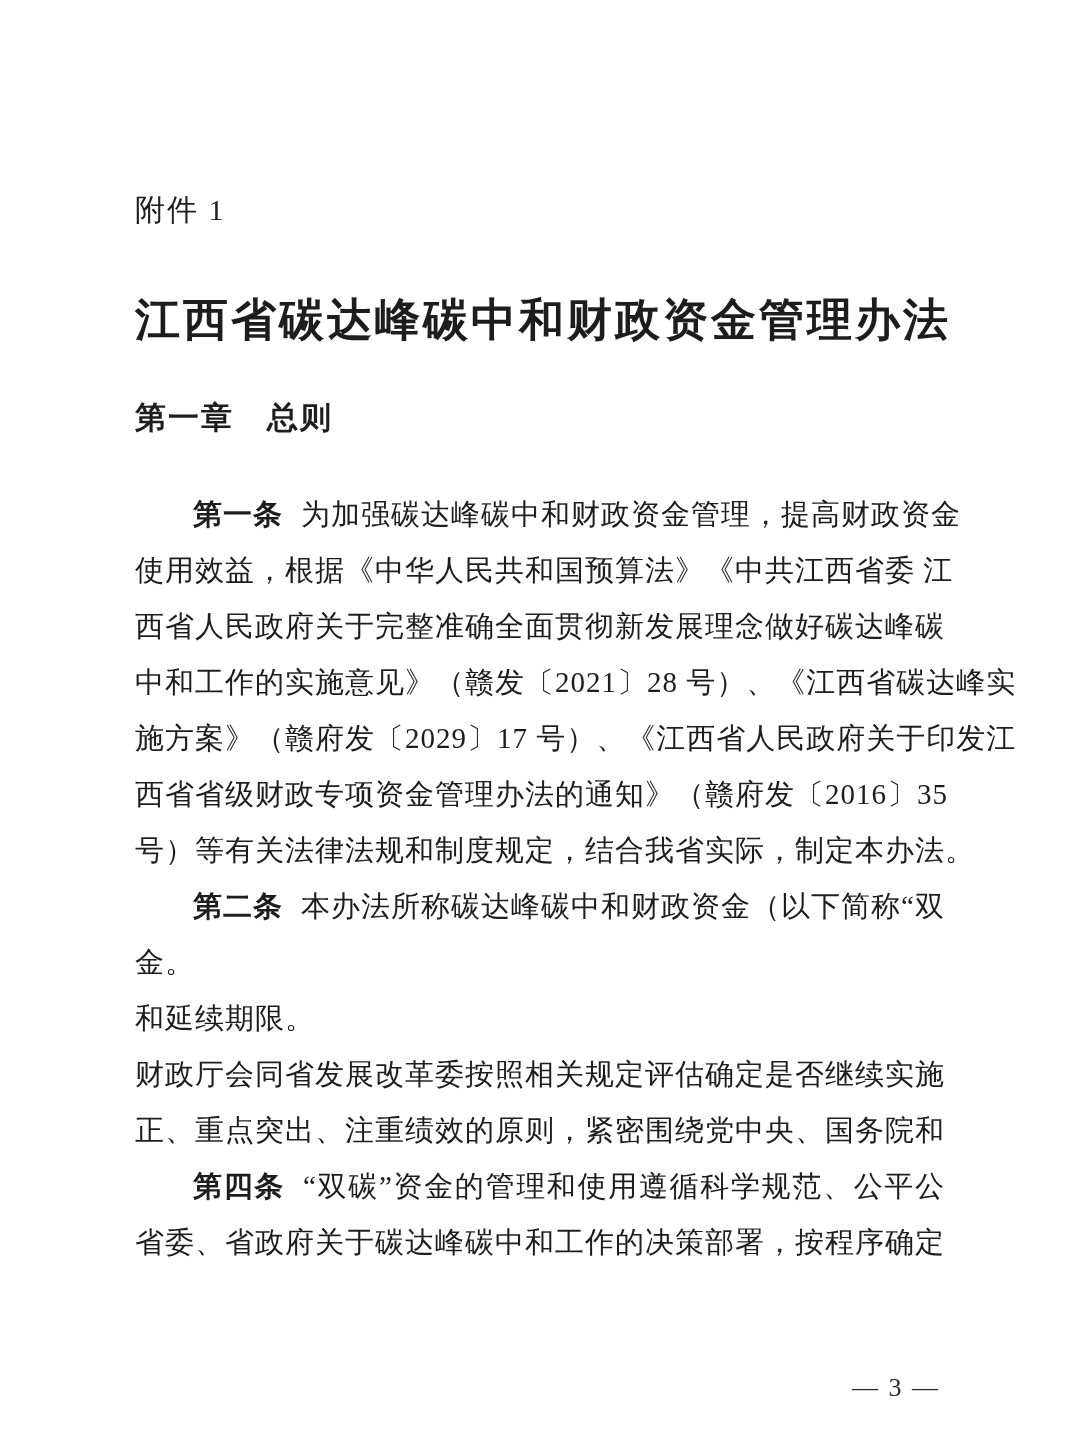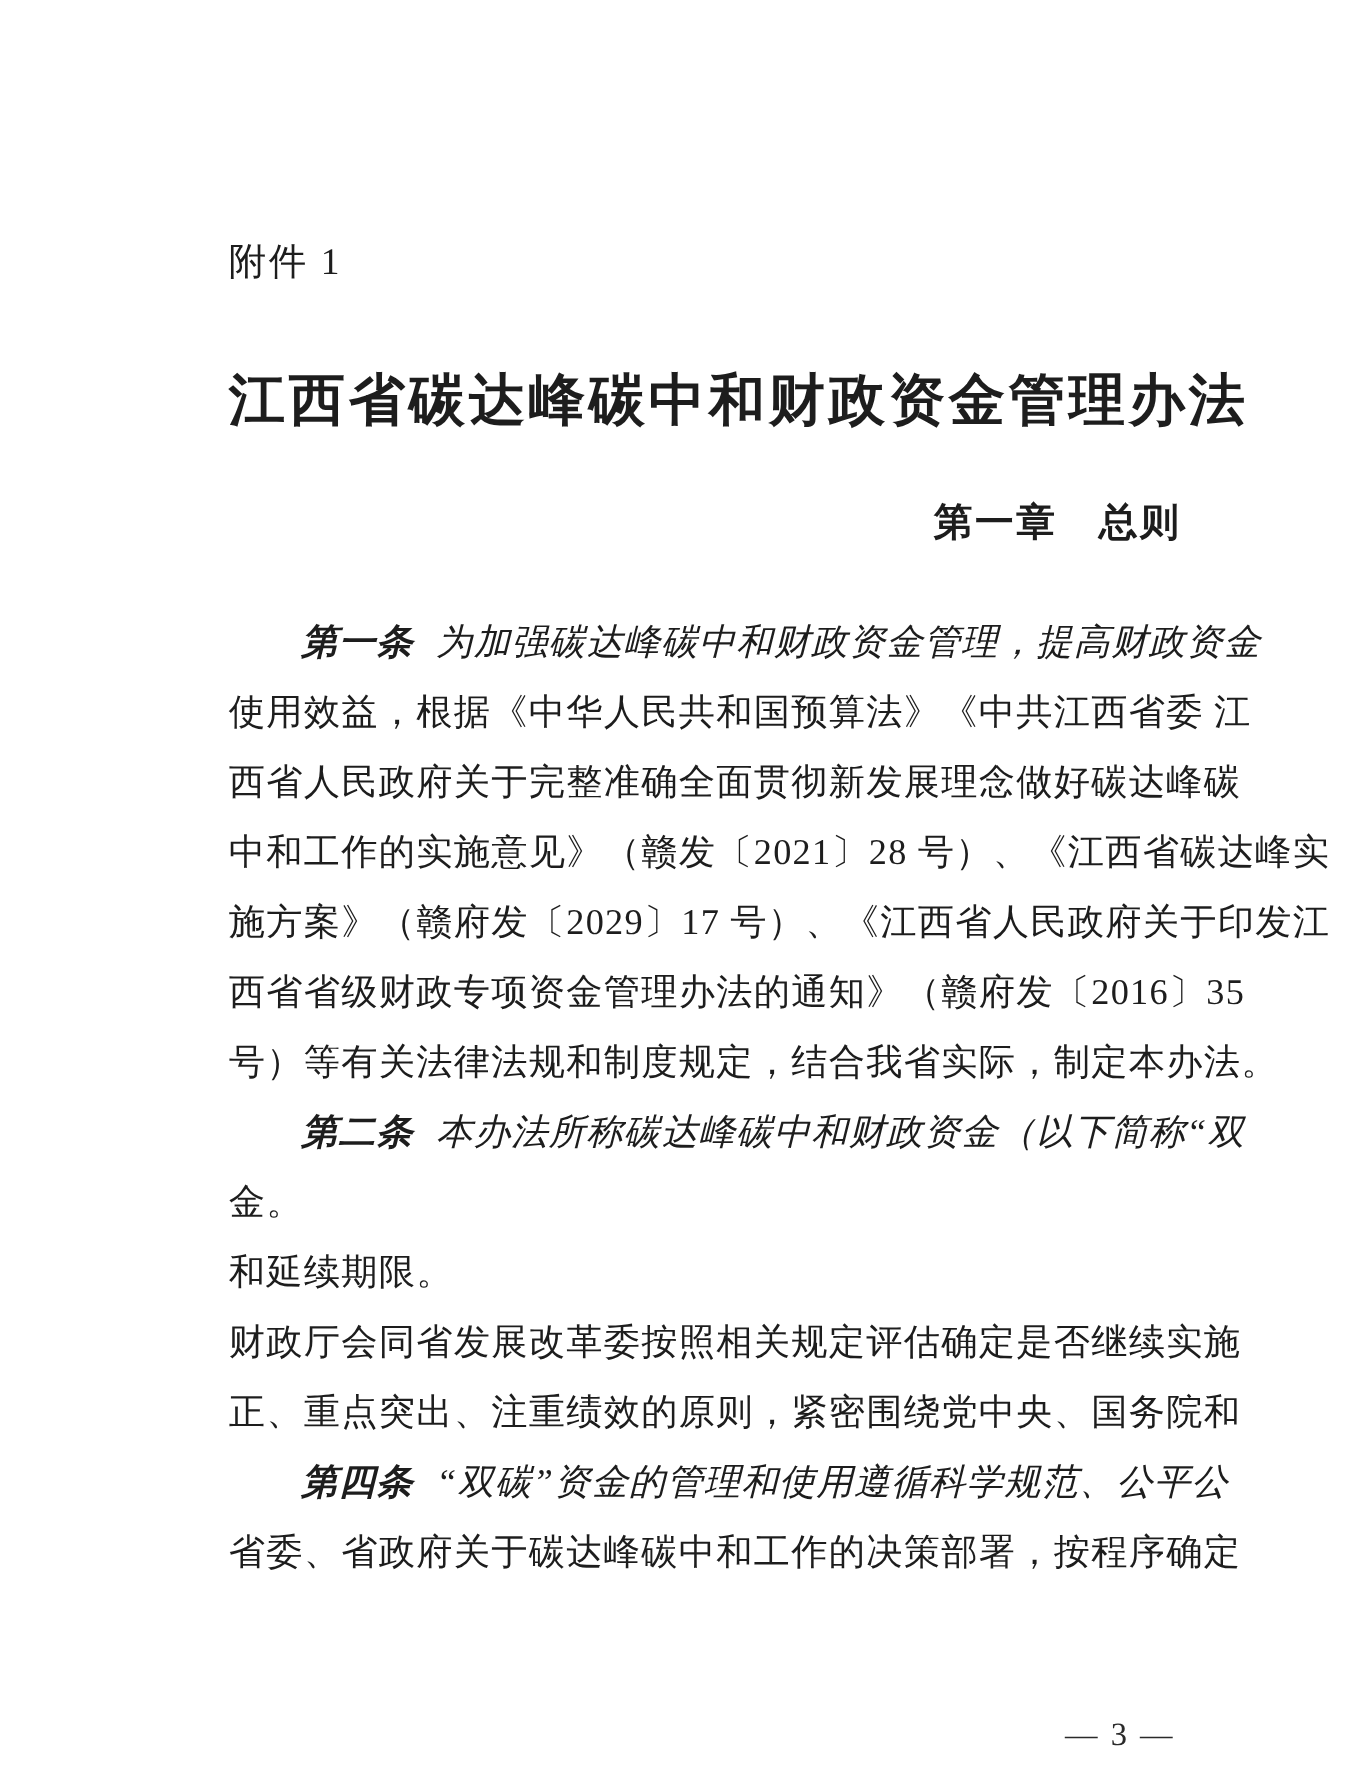"附件 1" .content { margin-left: 48px -> none }
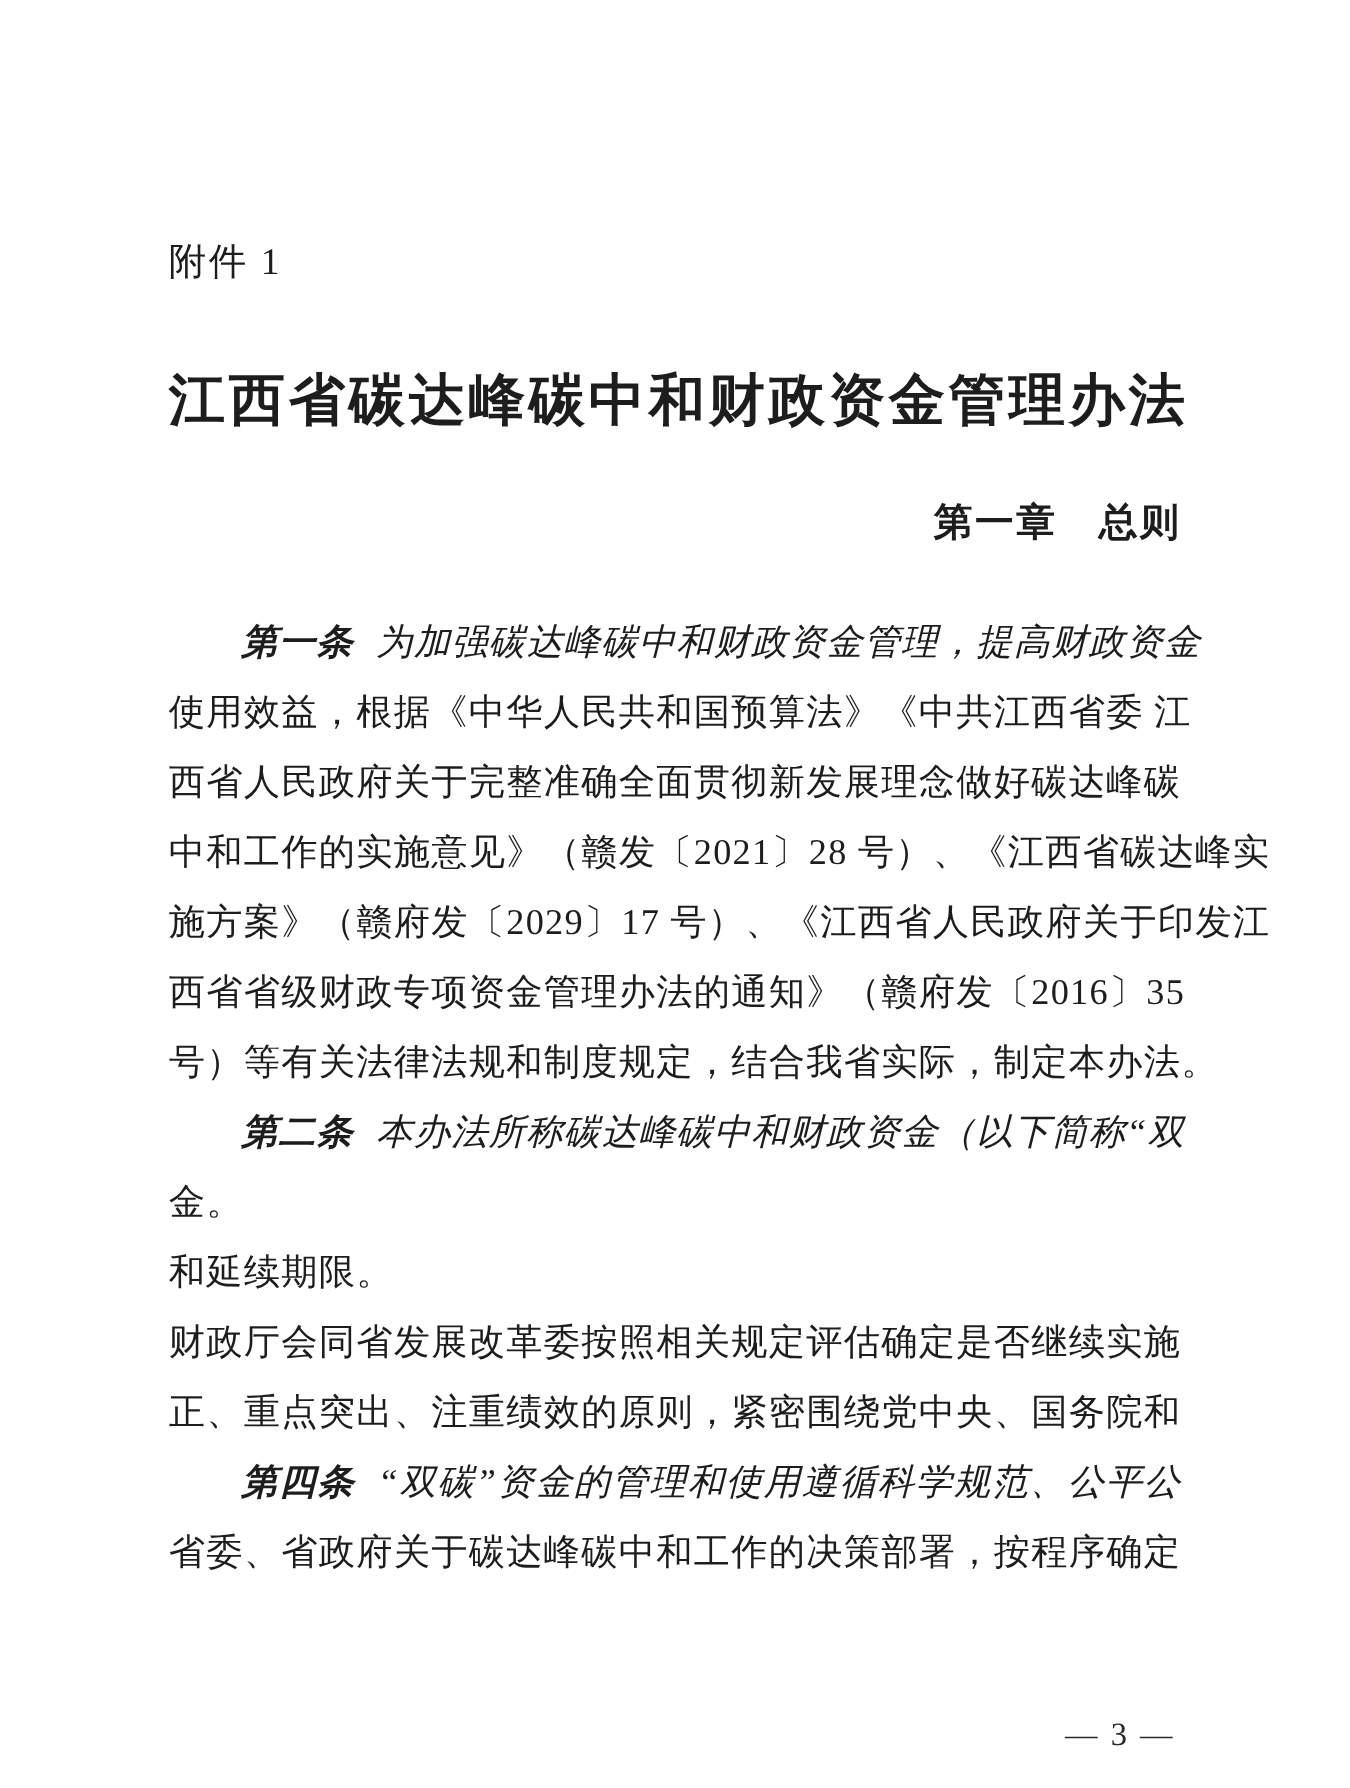"第一章 总则" .chapter-heading { text-align: right -> left }
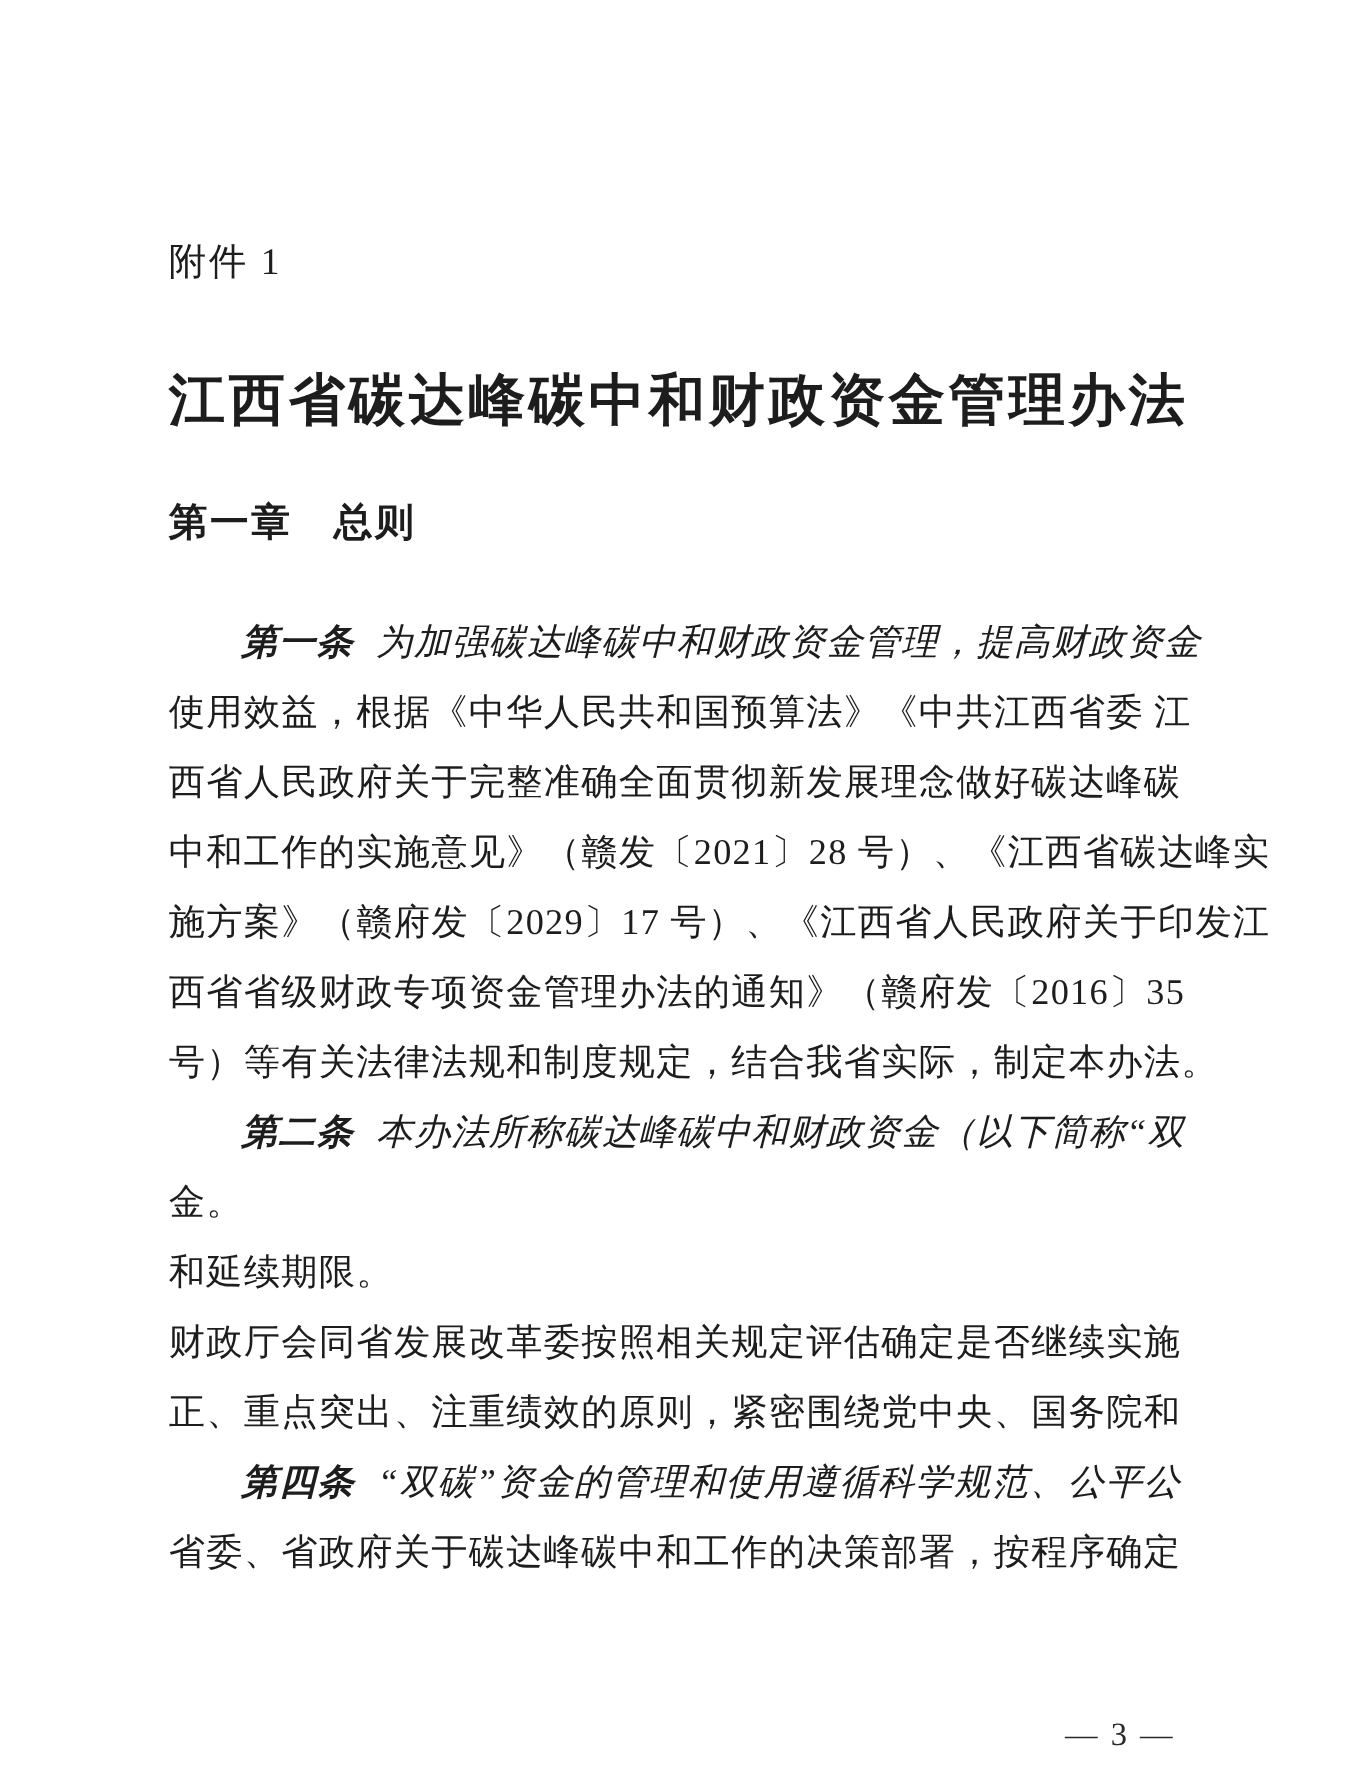"第一条 为加强碳达峰碳中和财政资金管理，提高财政资金" .line.first { font-style: italic -> none }
